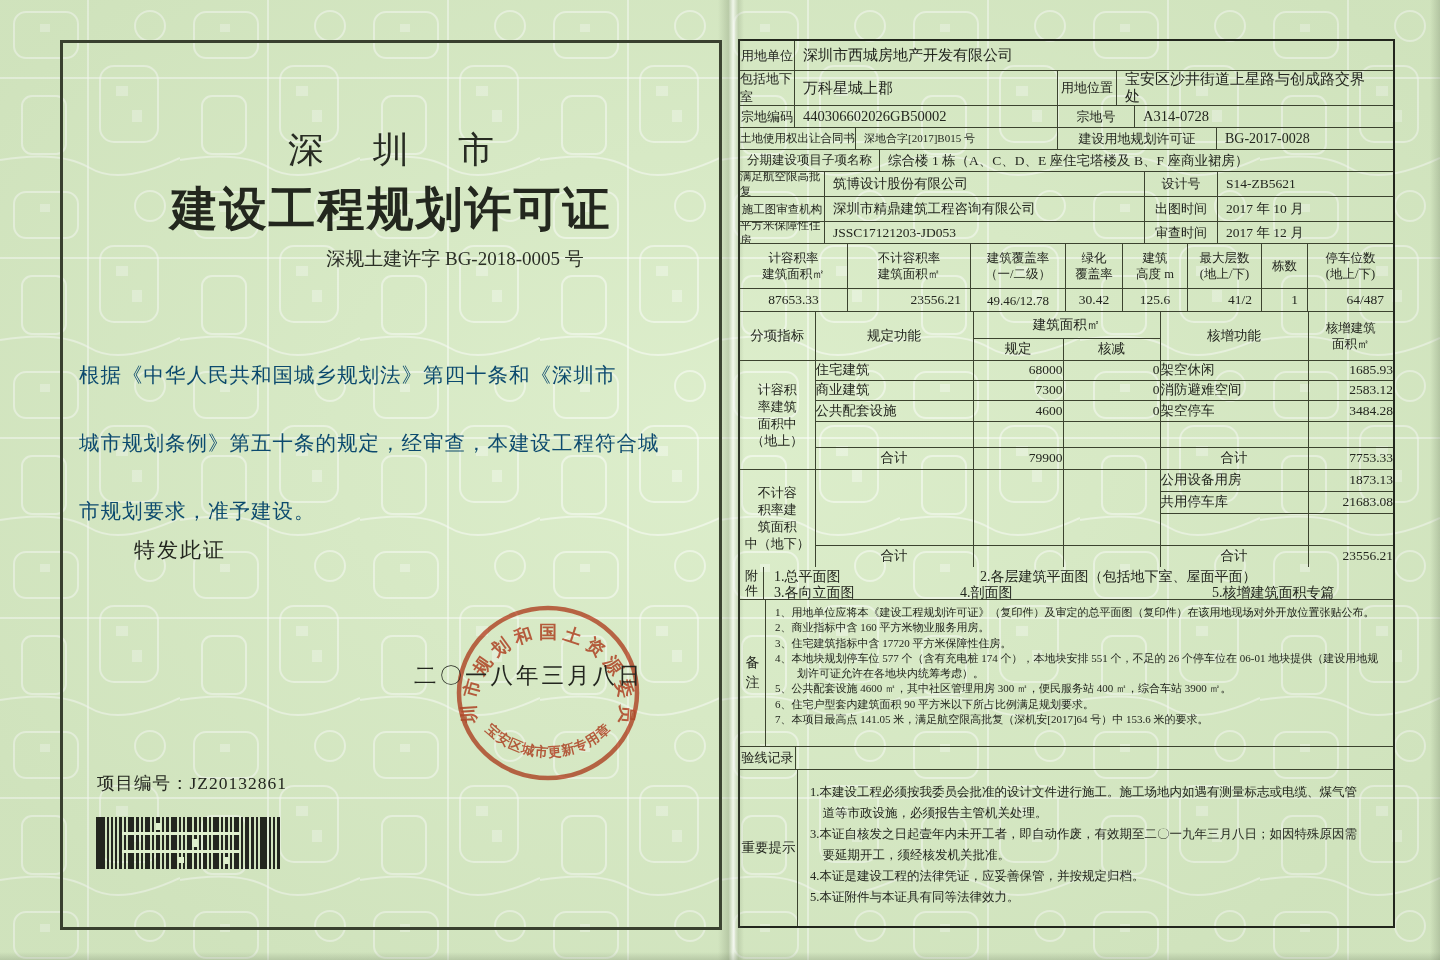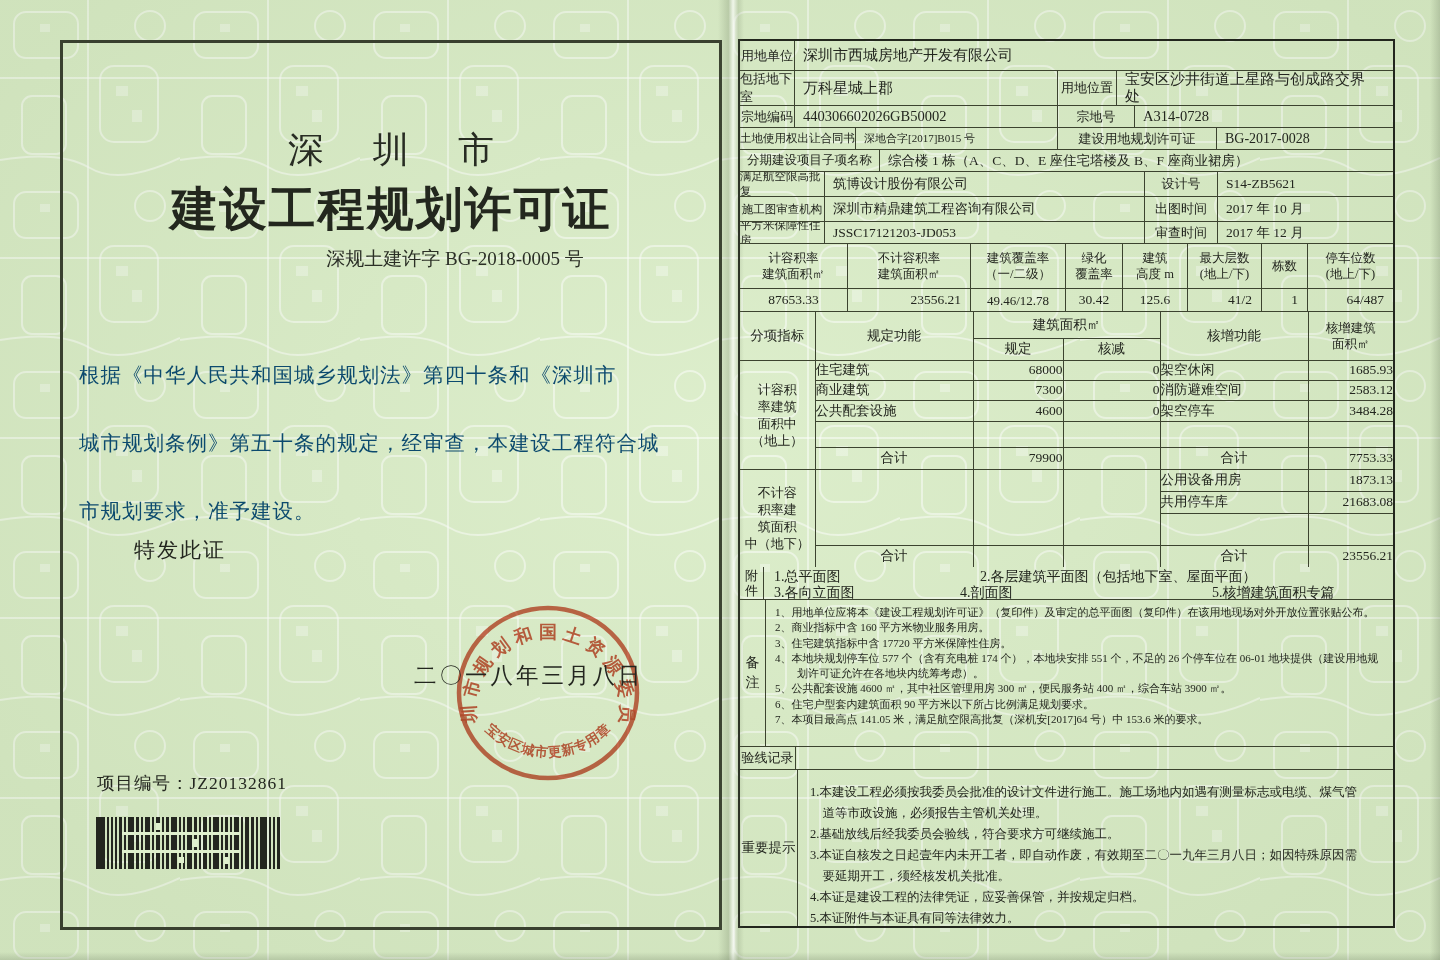"2.基础放线后经我委员会验线，符合要求方可继续施工。" div { html: <div>2.基础放线后经我委员会验线，符合要求方可继续施工。</div> -> none }
